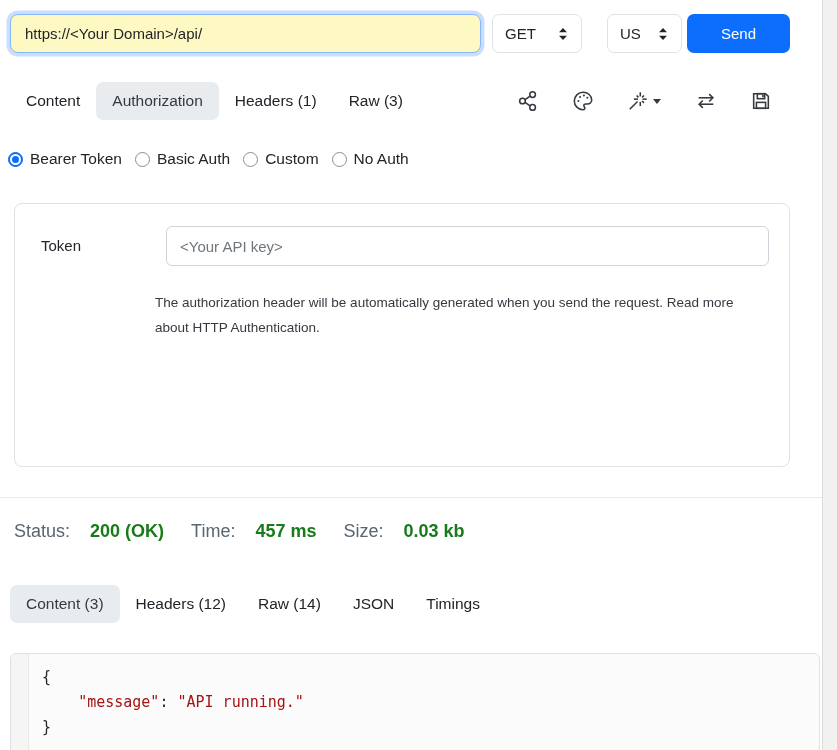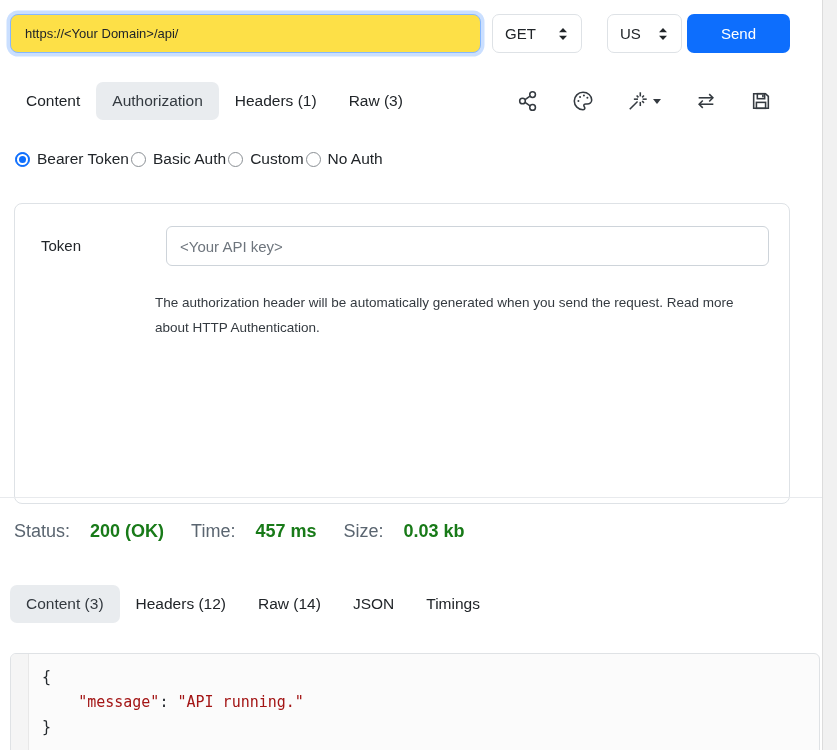"https://<Your Domain>/api/" .url-input { background: #fde047 -> #fef9c3; font-size: 13px -> 15px }
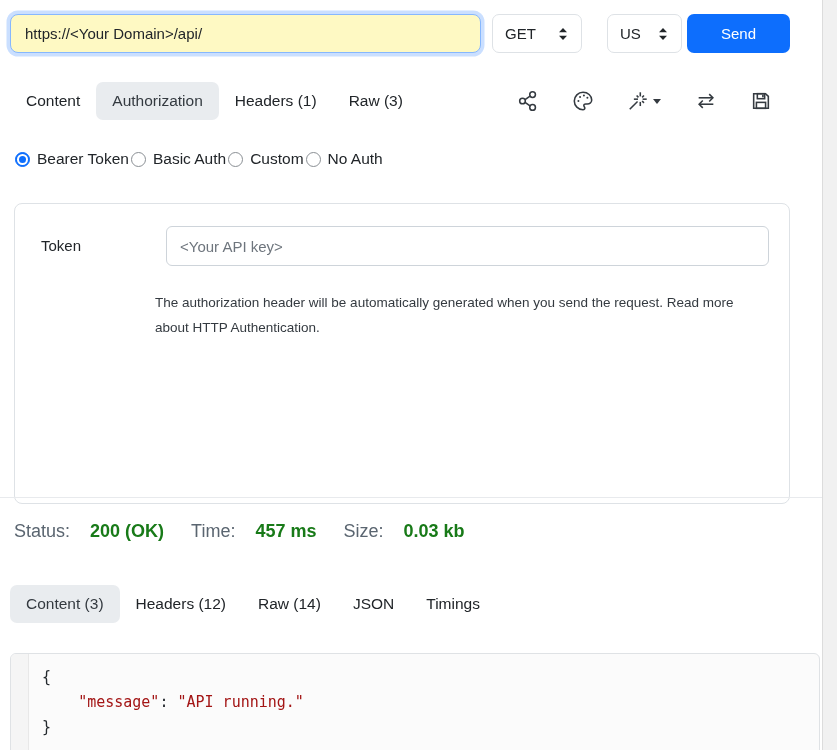"Bearer Token" .auth-row { gap: 2px -> 13px; left: 15px -> 8px }
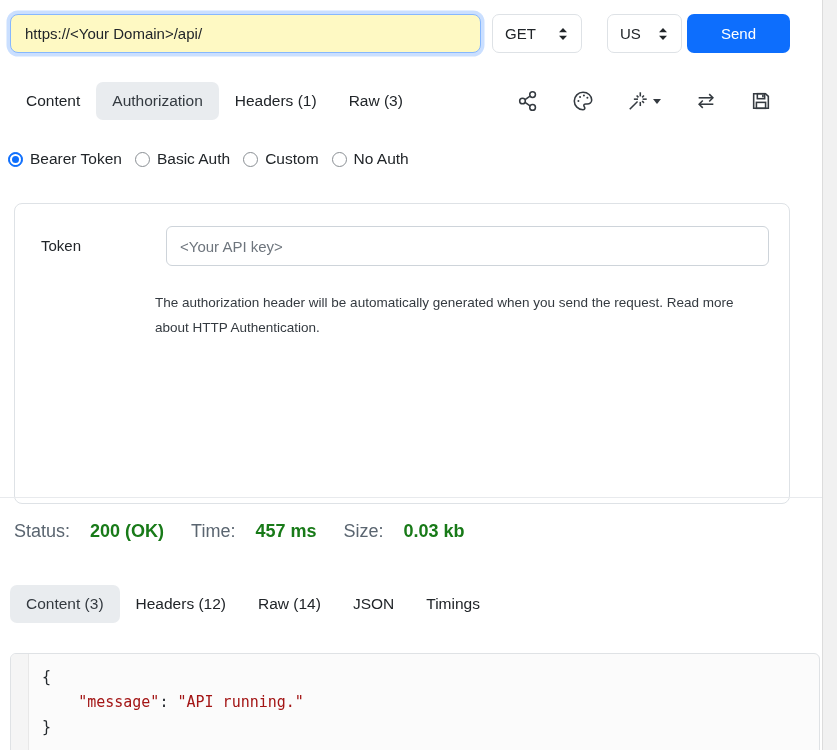"Token" .token-panel { height: 301px -> 264px }
